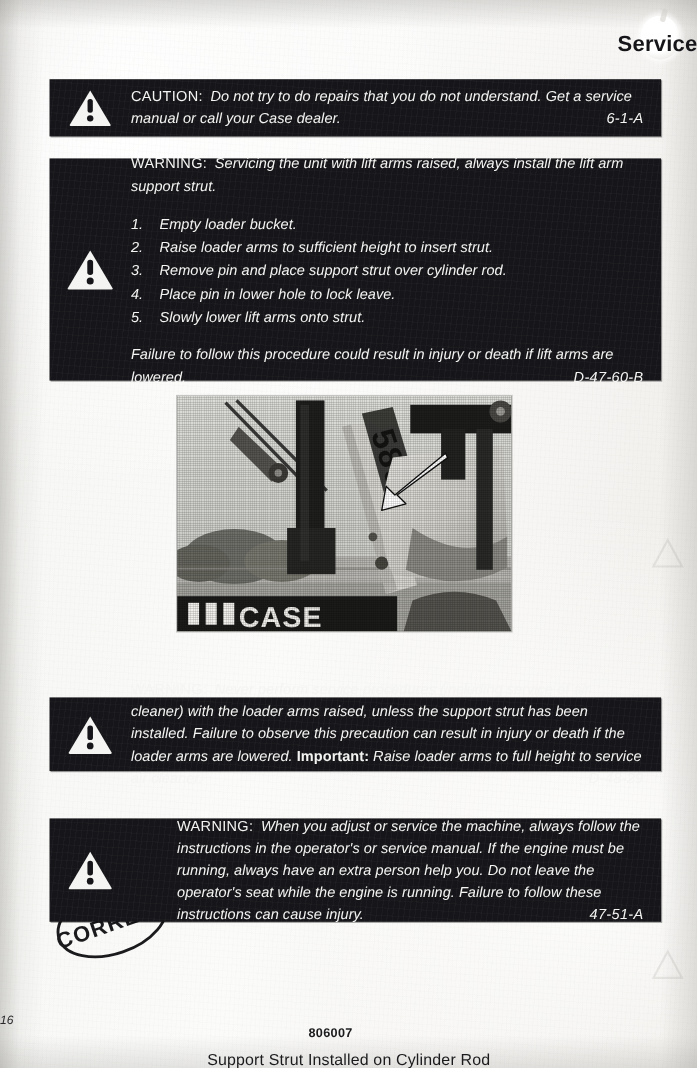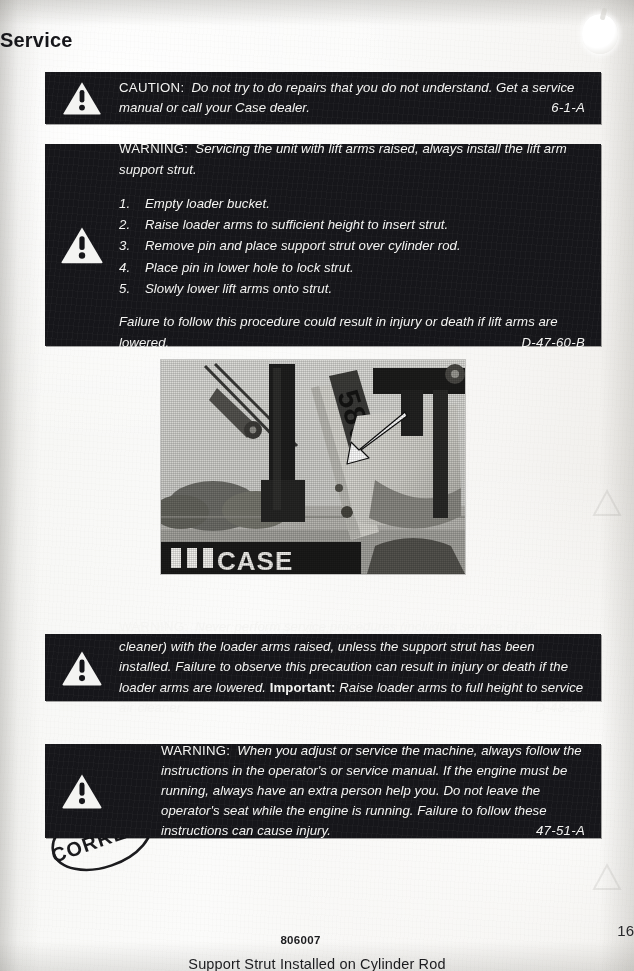"Service" .page-title { text-align: left -> right }
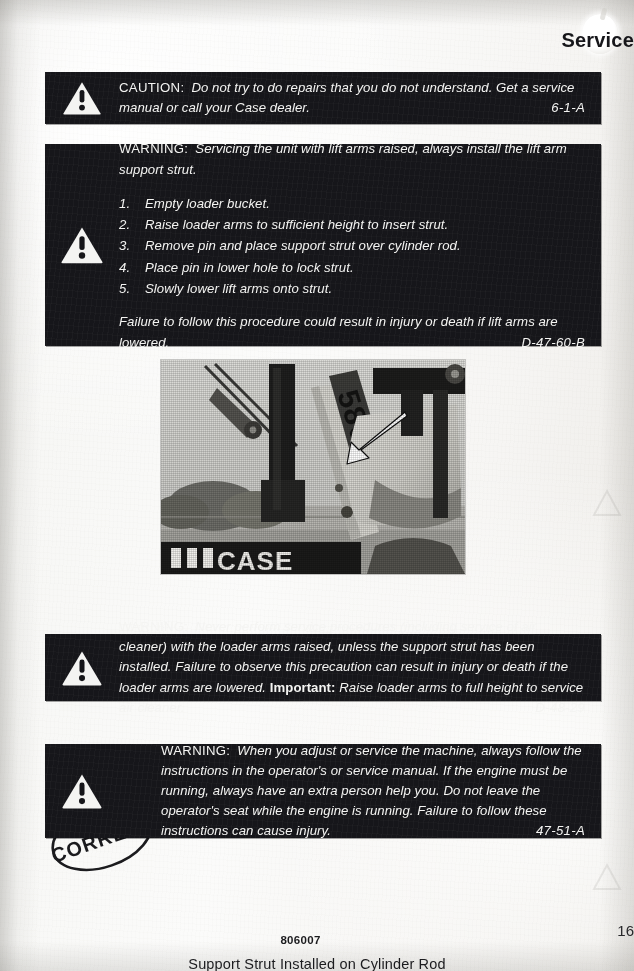"Place pin in lower hole" span { text: strut -> leave }
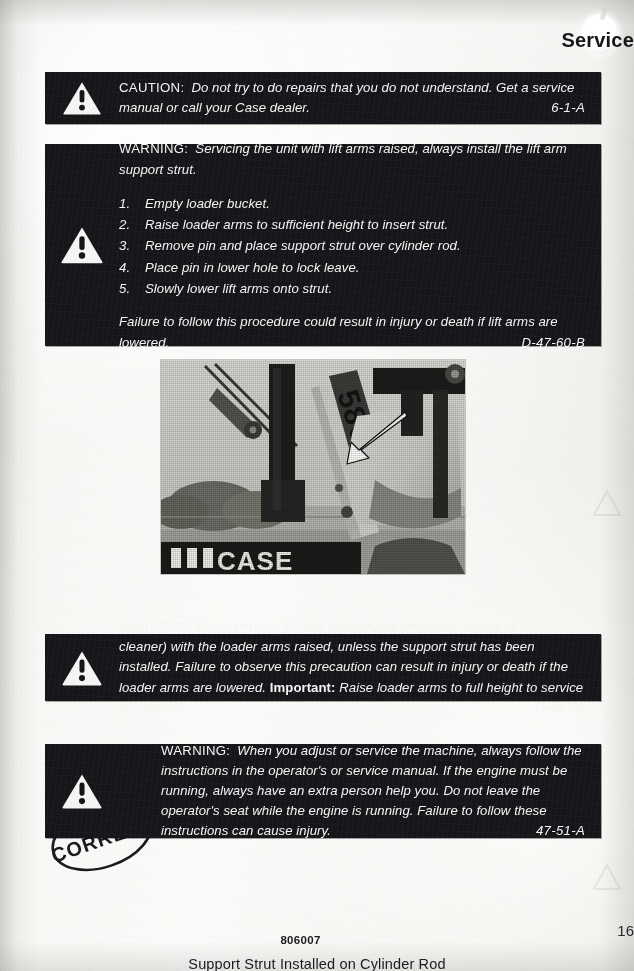"16" .page-number { font-size: 15px -> 11px; font-style: none -> italic; text-align: right -> left }
